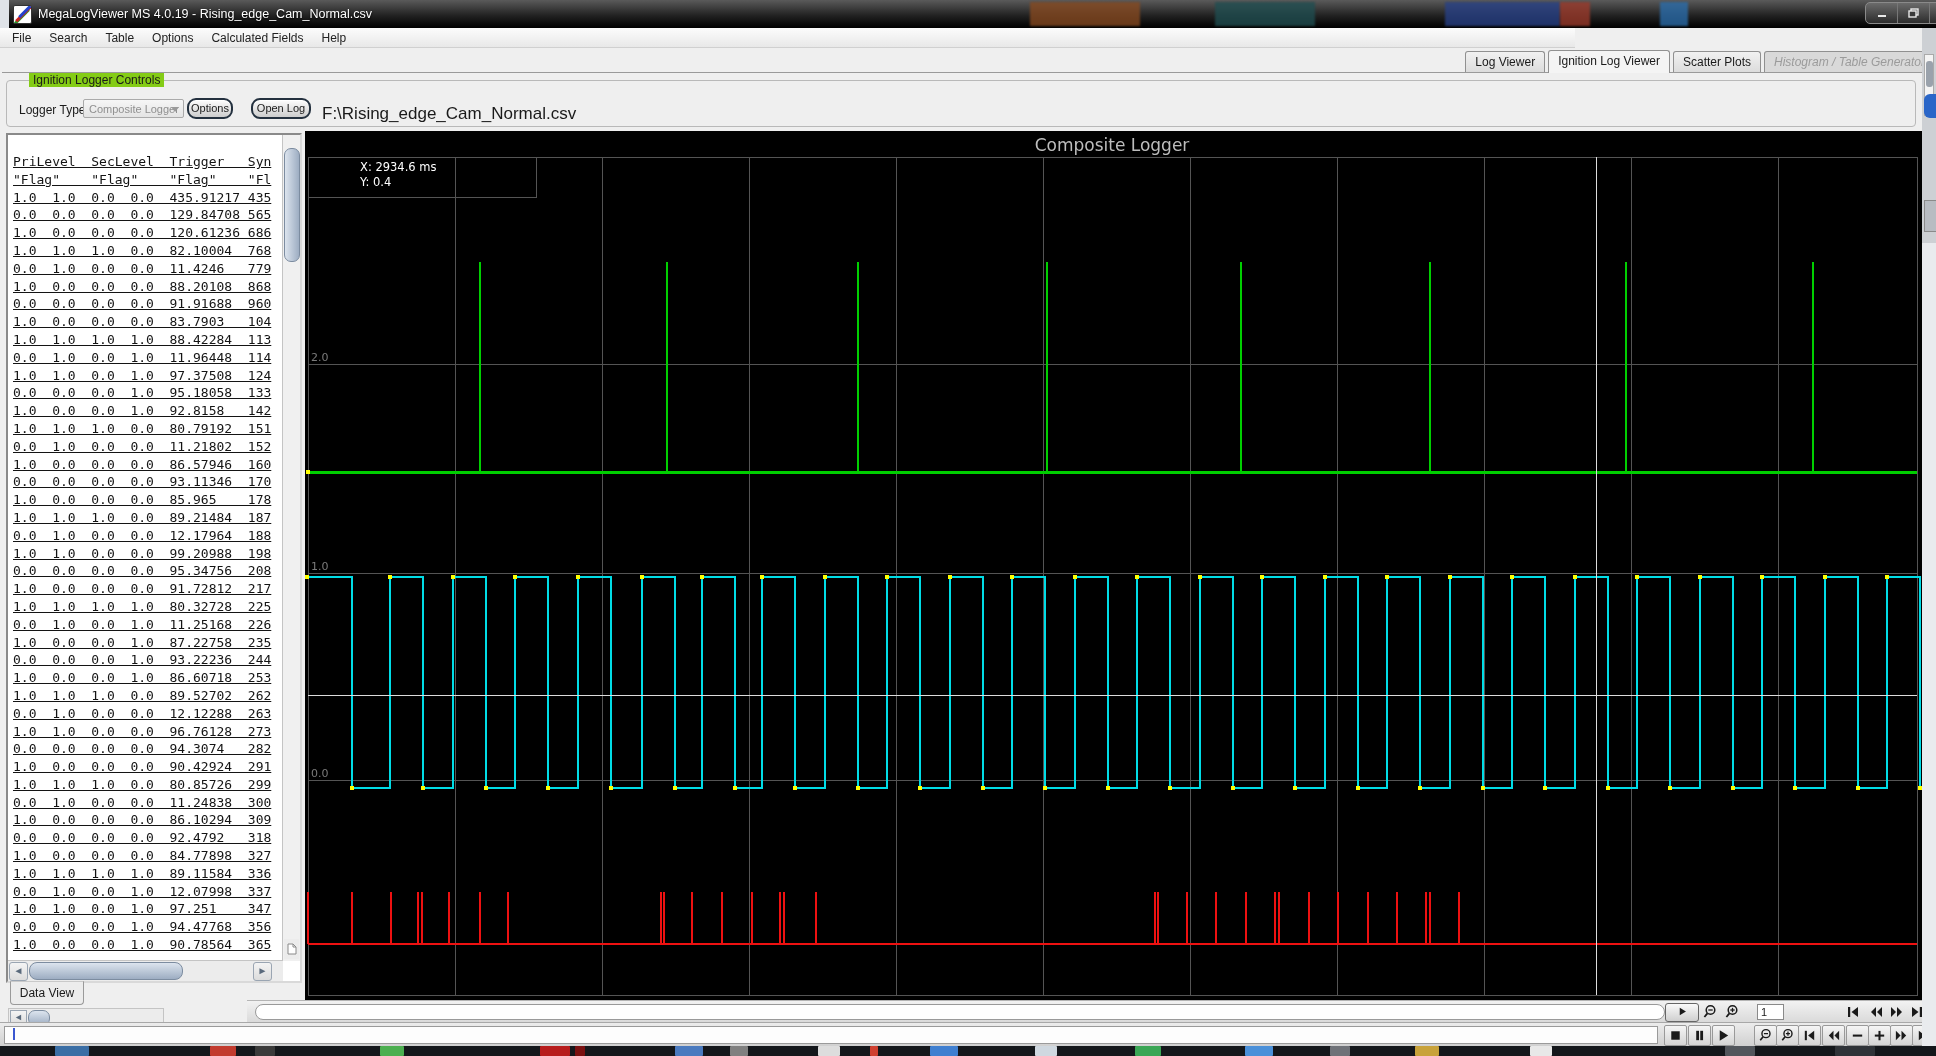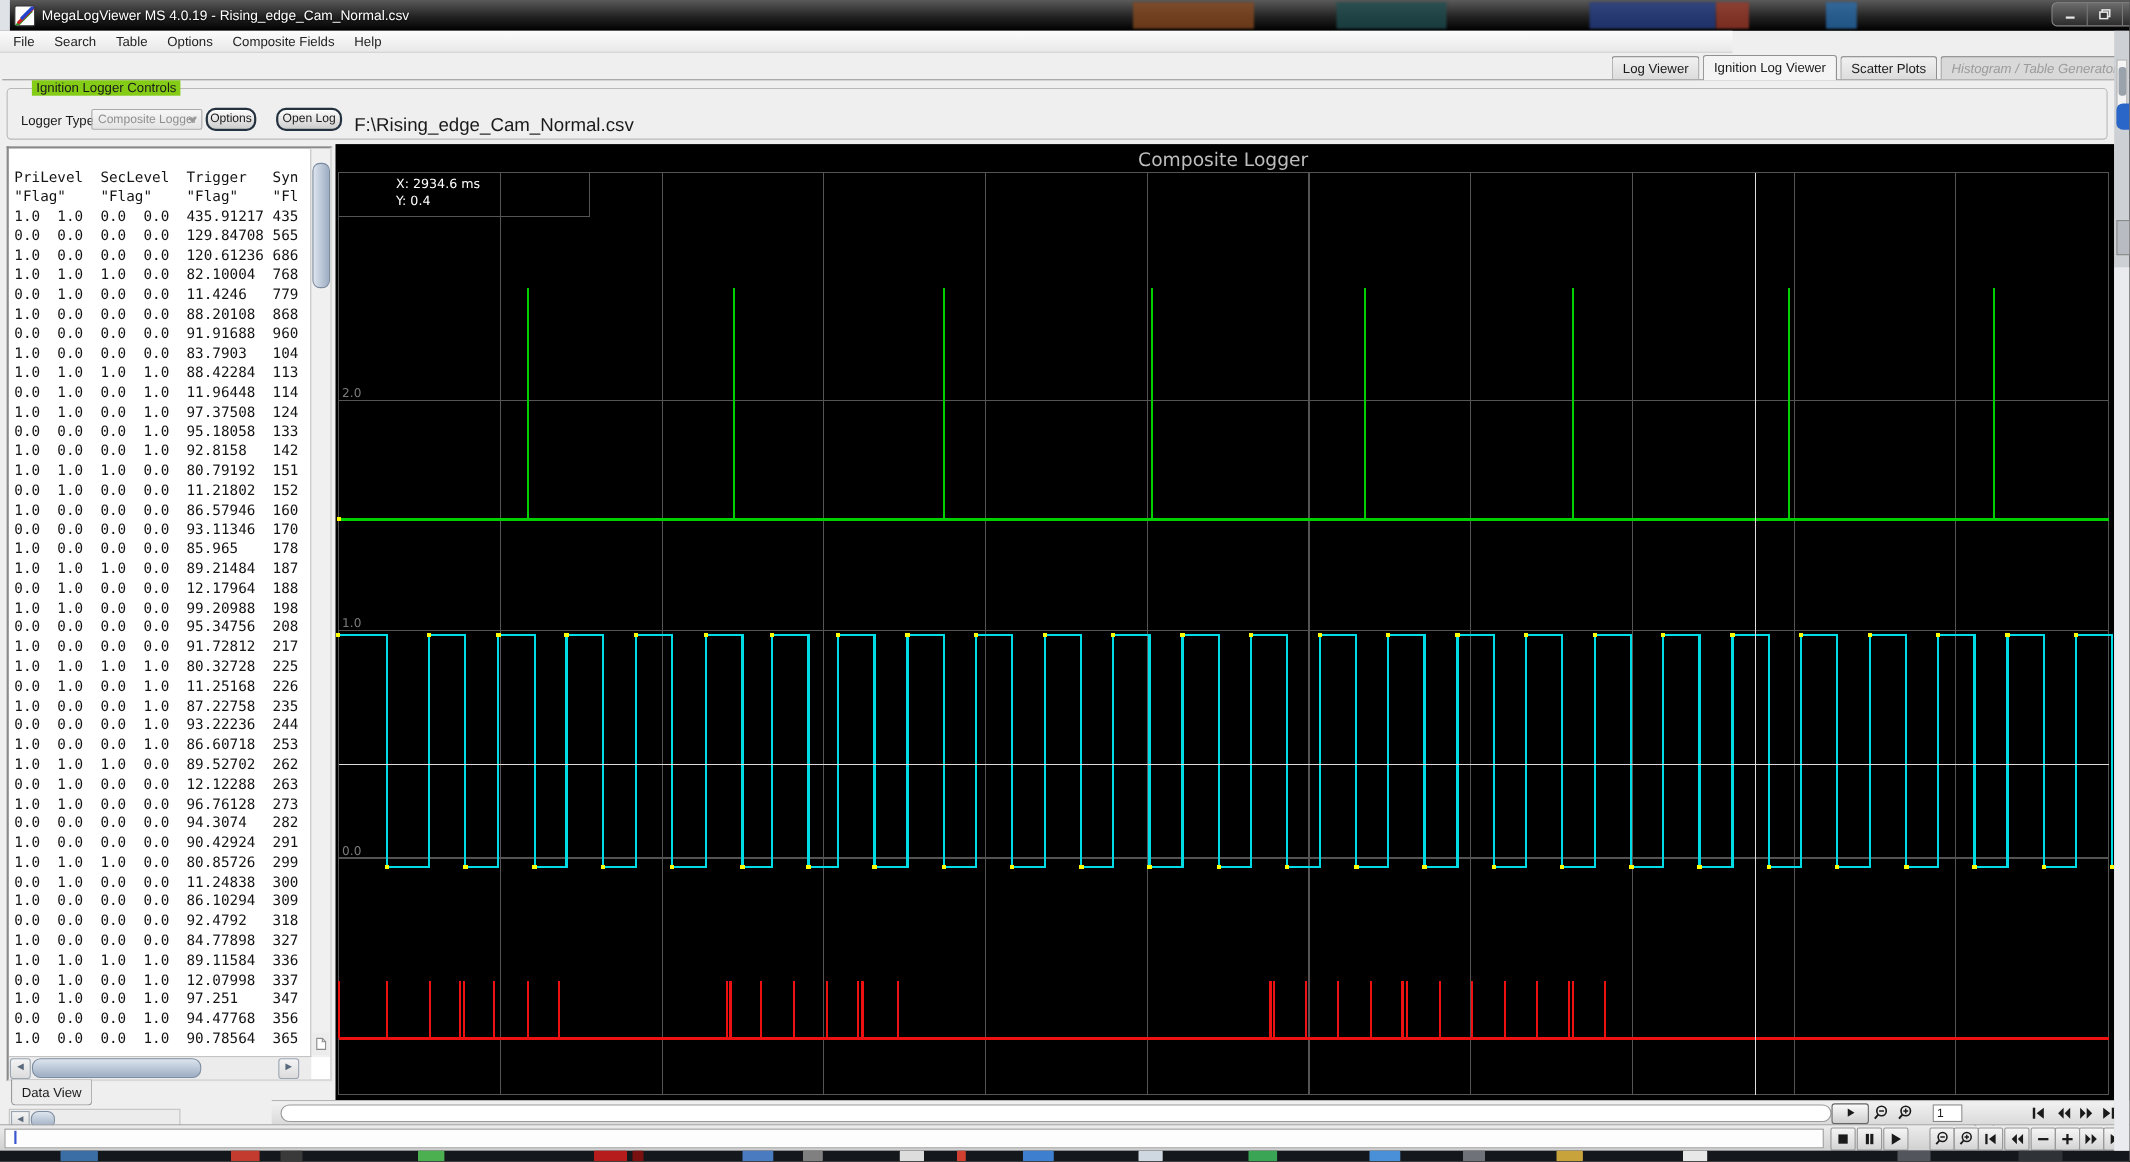"Composite Fields" span.menu-item { text: Composite -> Calculated }
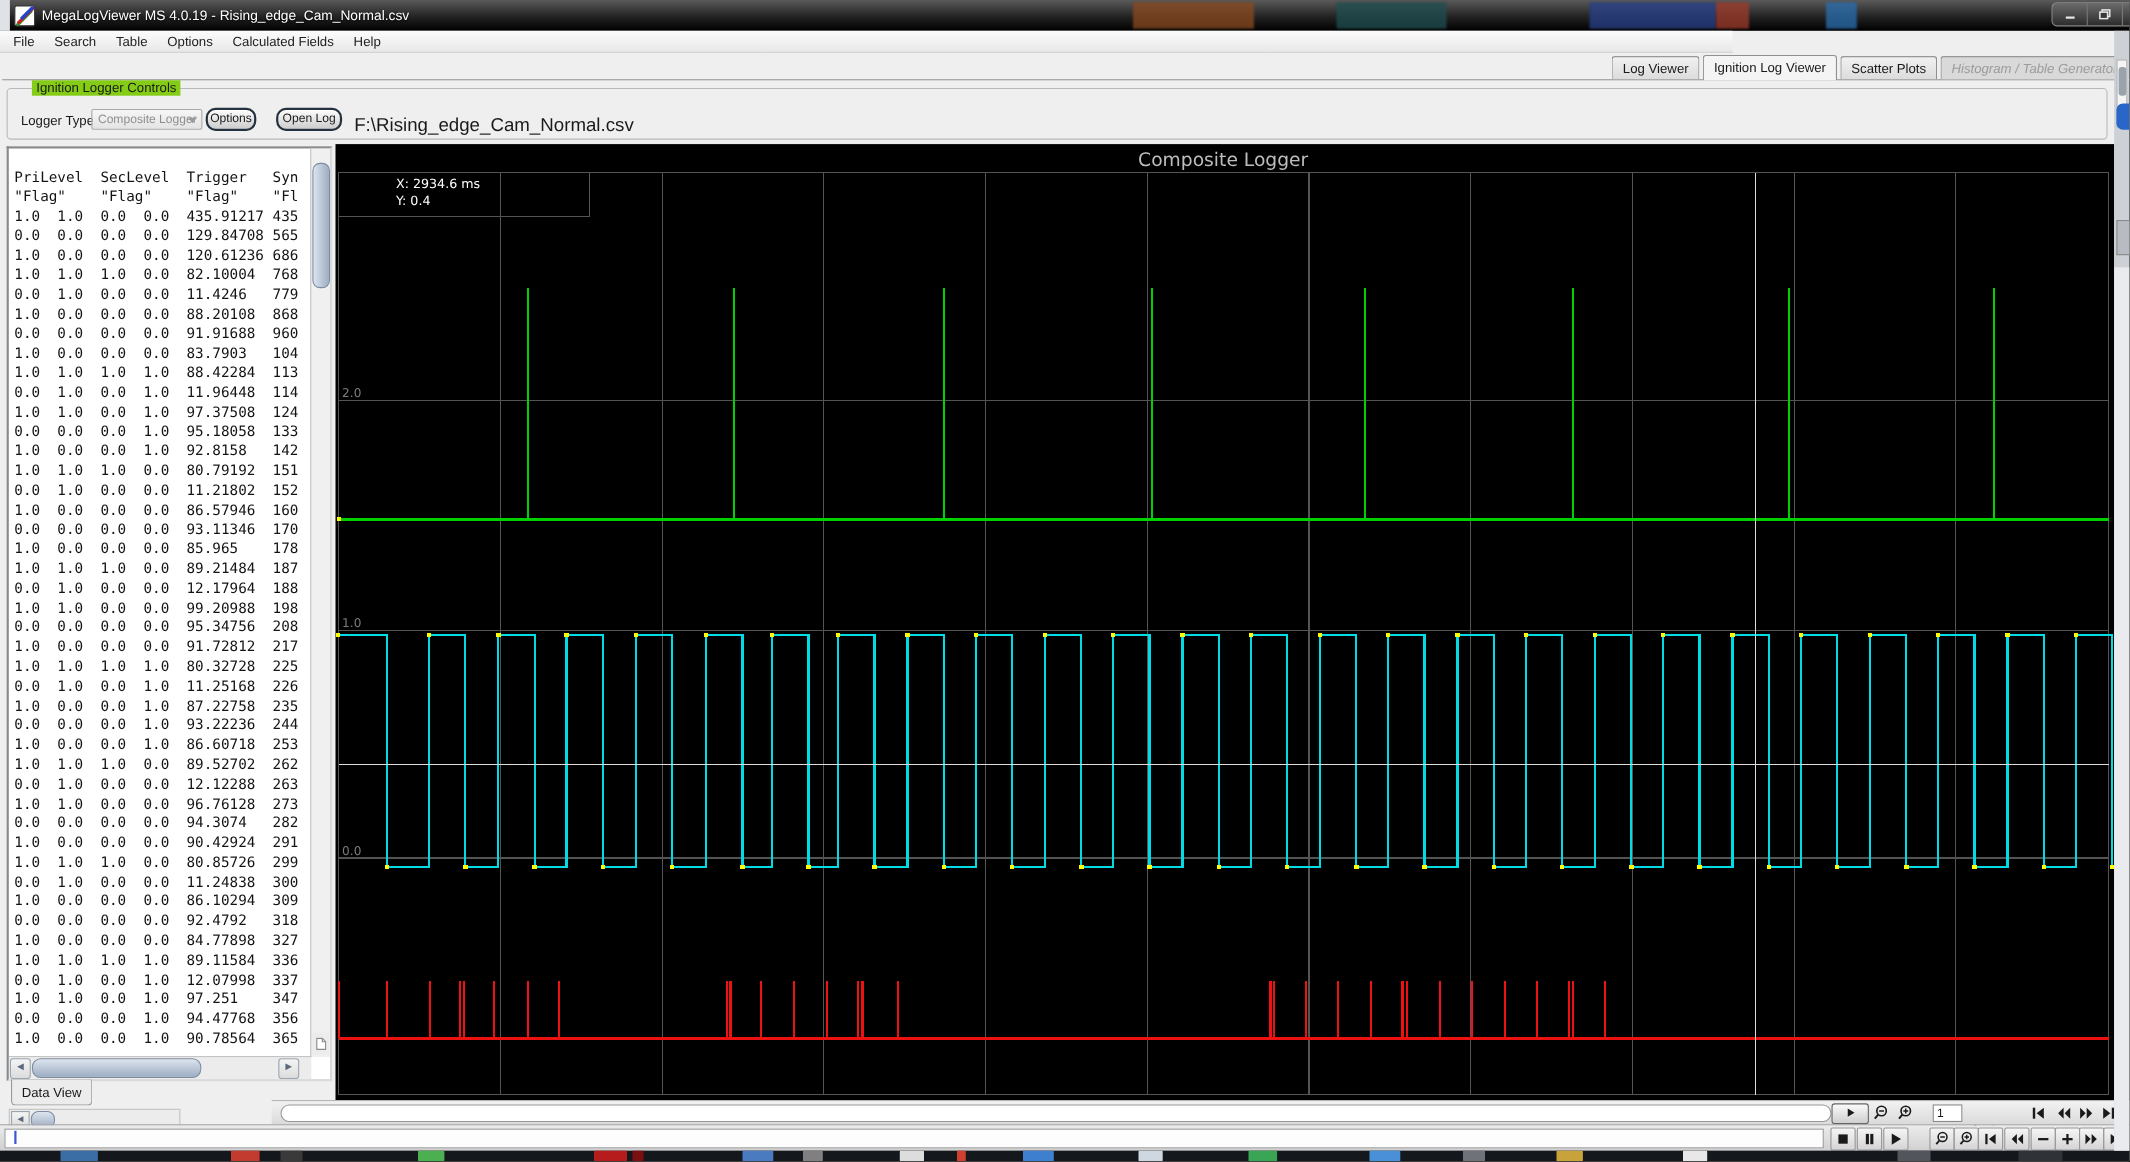"PriLevel SecLevel Trigger Syn" .data-text { text-decoration: none -> underline }
